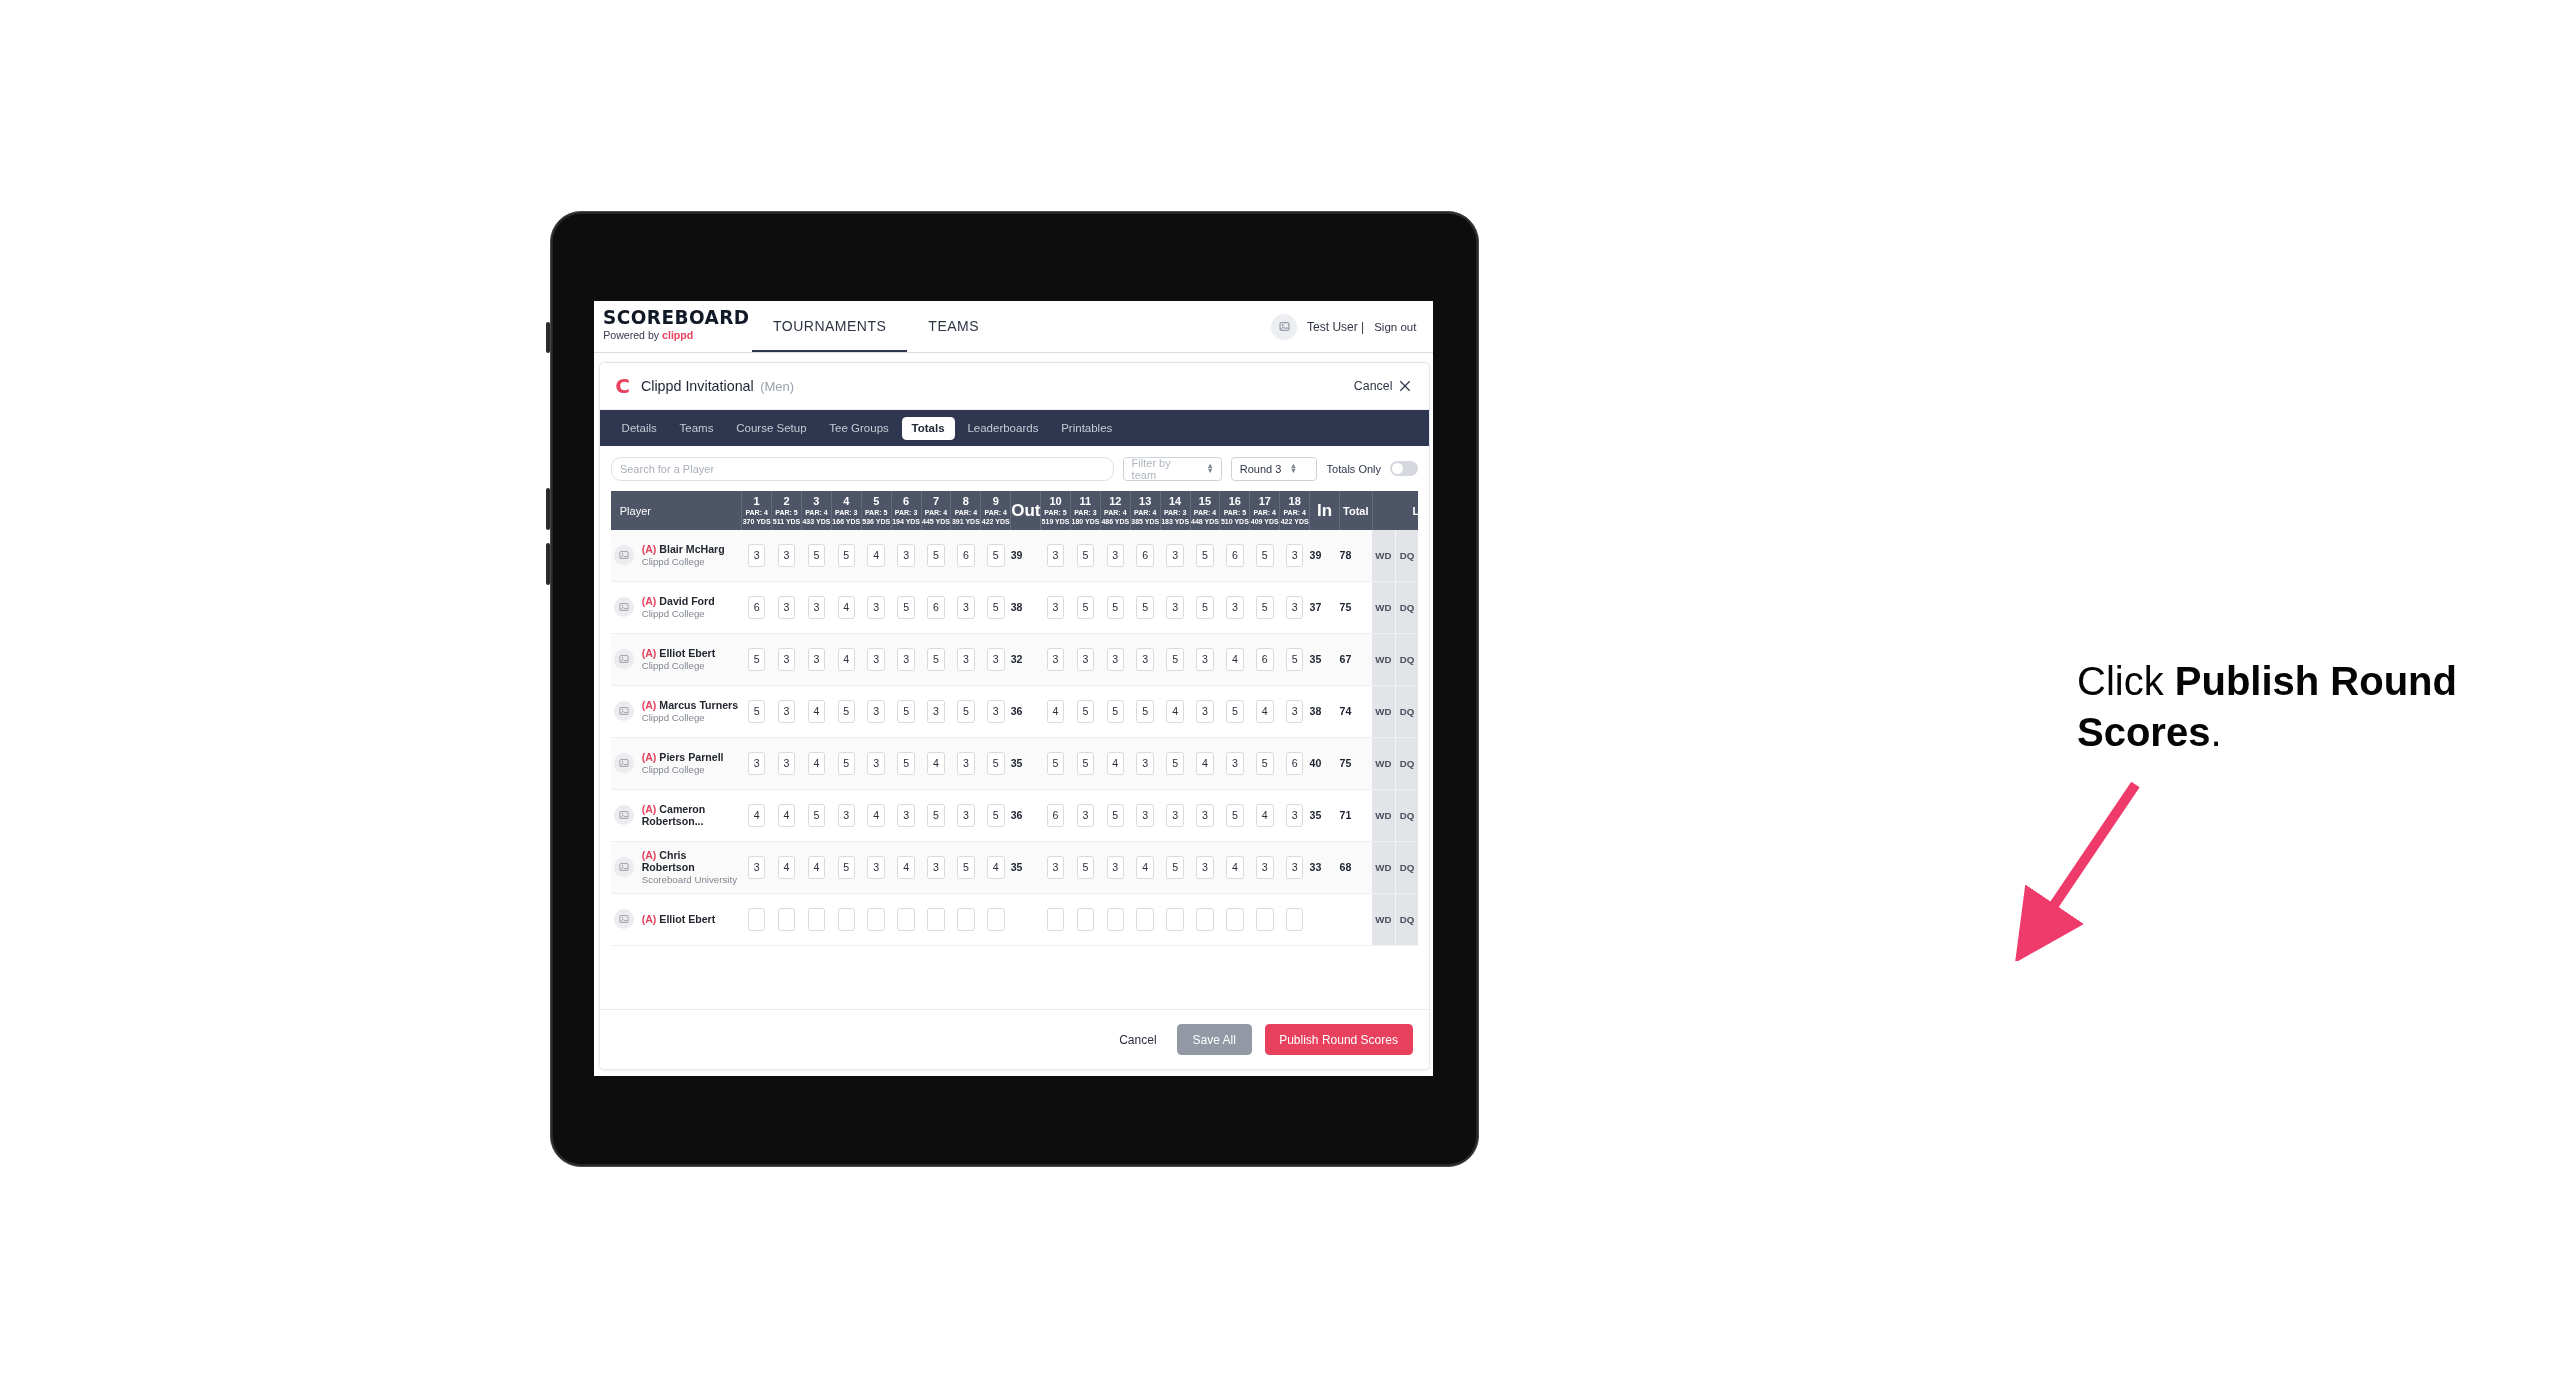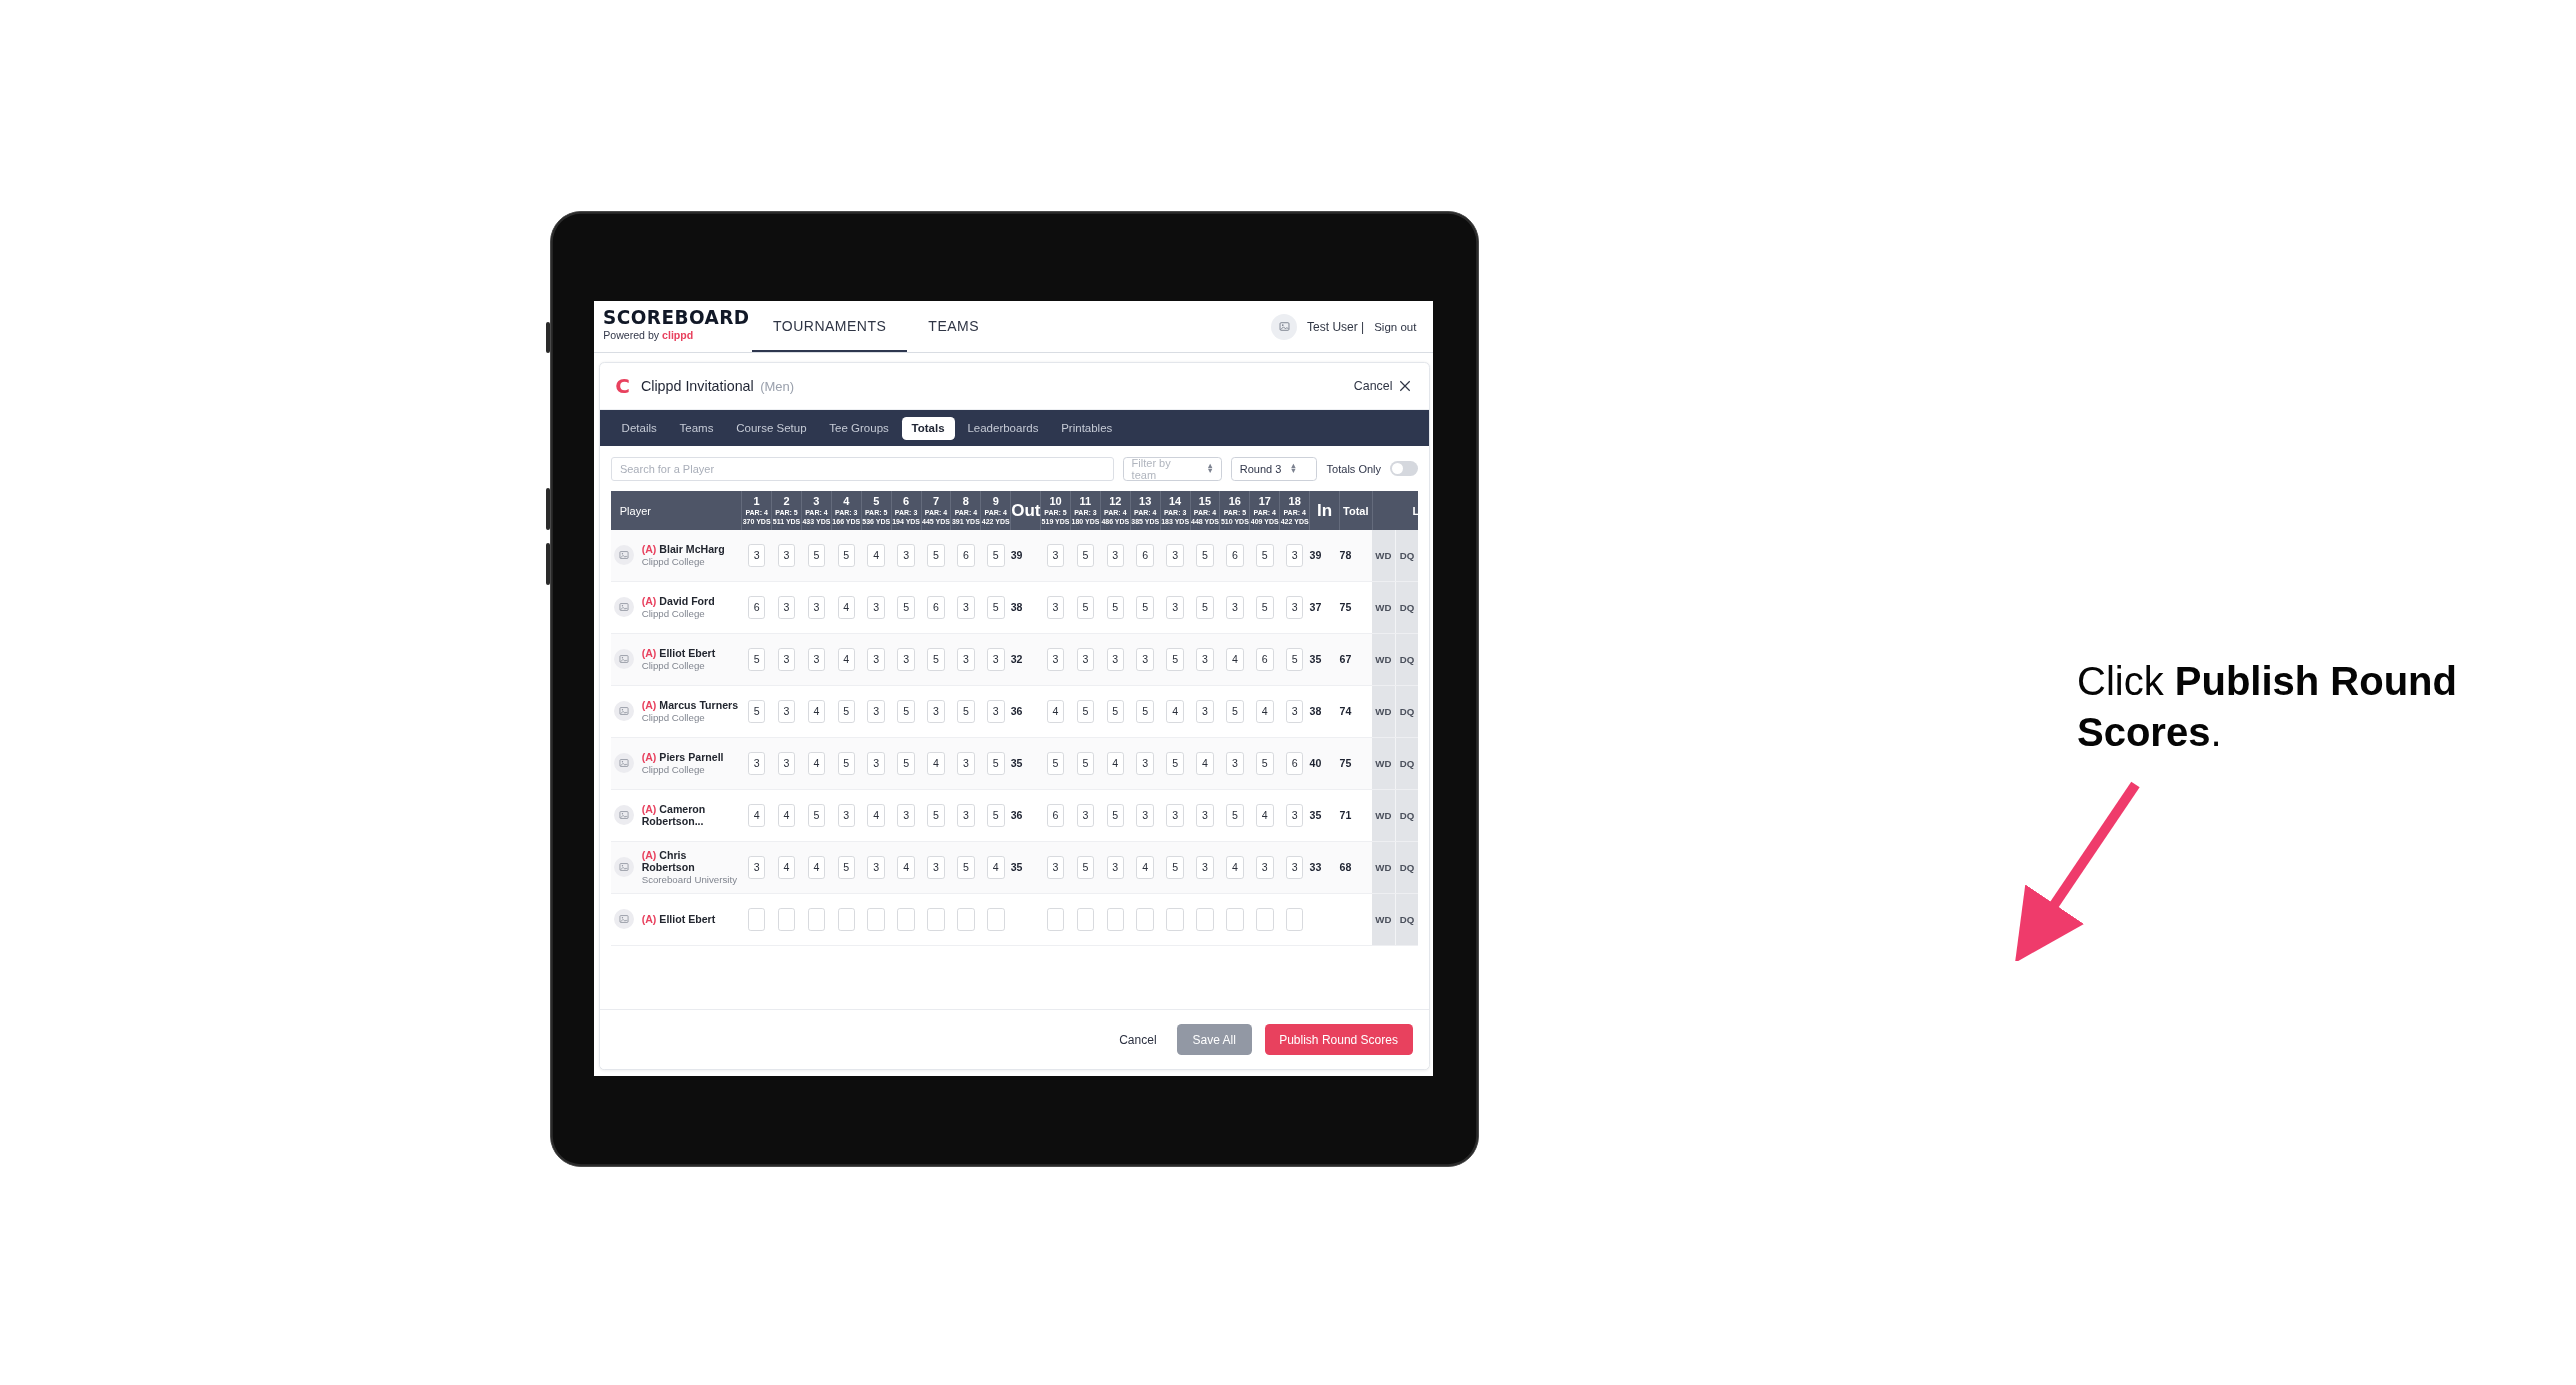"Search for a Player" #search-input { border-radius: 3px -> 10px }
